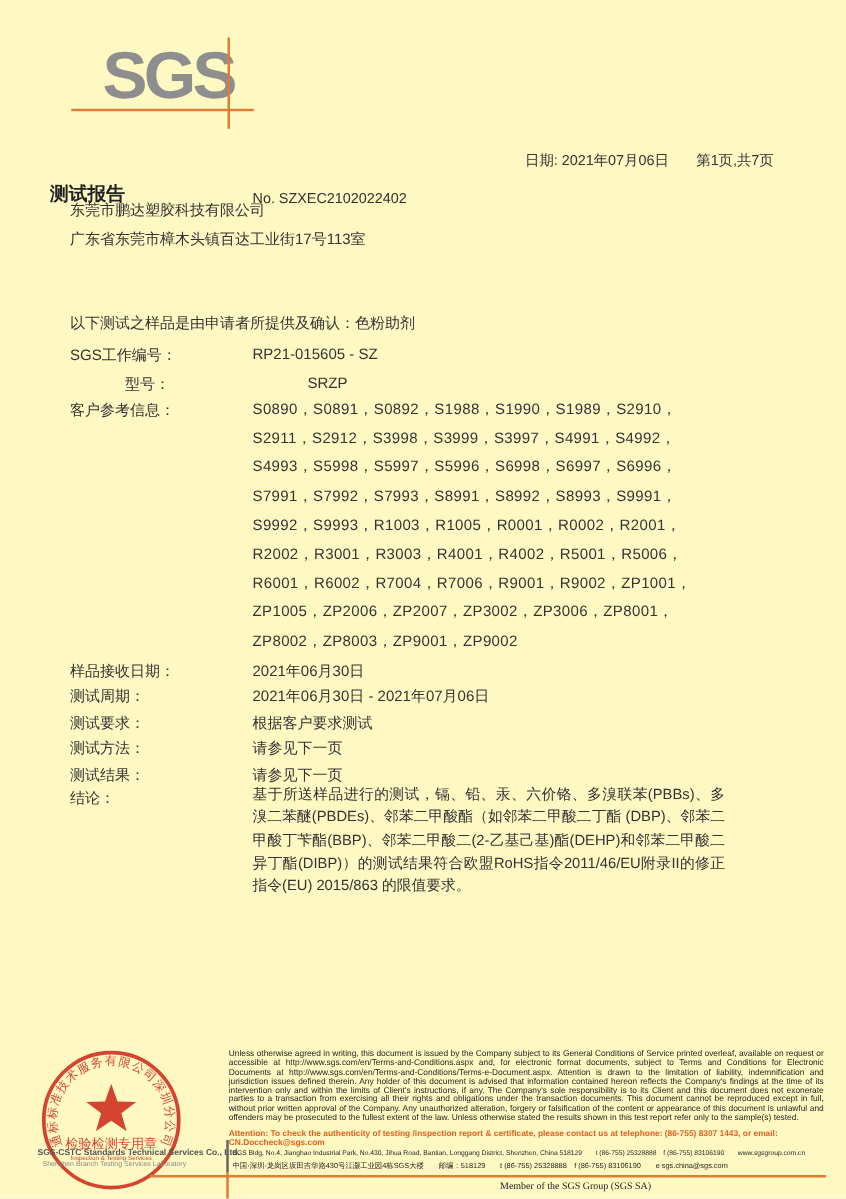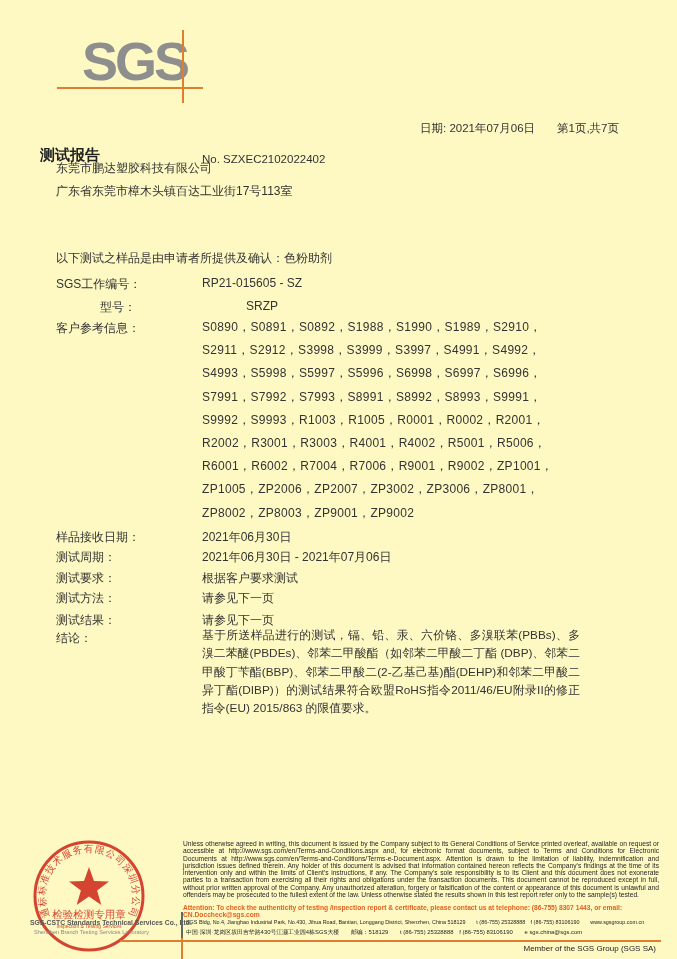"Member of the SGS Group" .member { font-family: none -> Liberation Serif, serif; text-align: right -> left }
